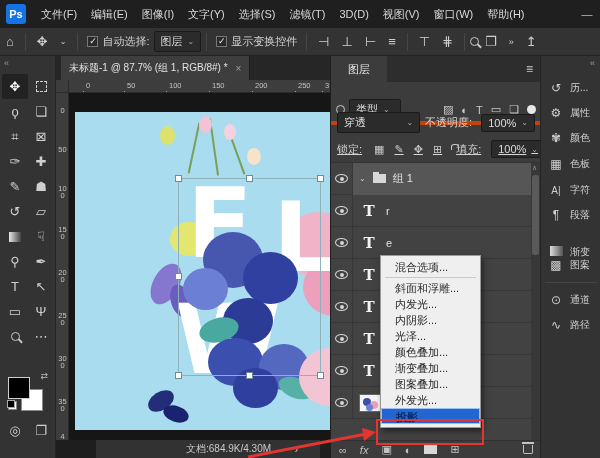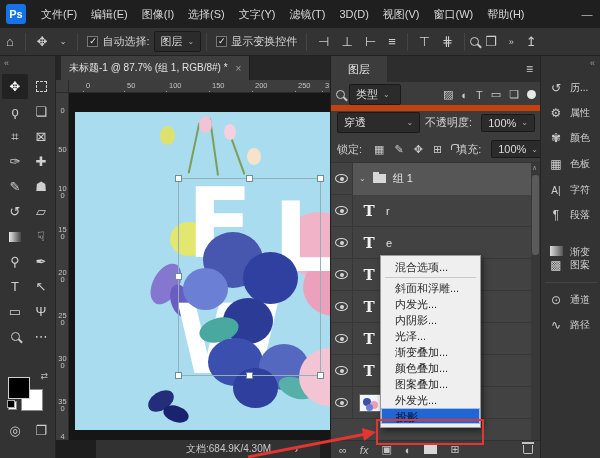"选择(S)" div.menu-item { order: before "文字(Y)" -> after "文字(Y)" }
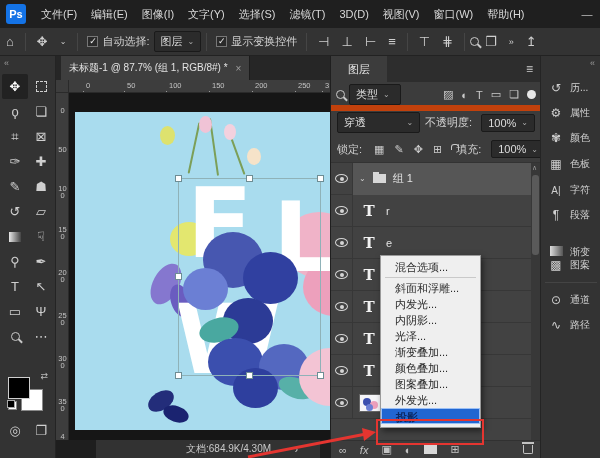"类型" #lp-filter { border-bottom: 6px solid #c2410c -> 4px solid #c2410c; top: 28px -> 42px }
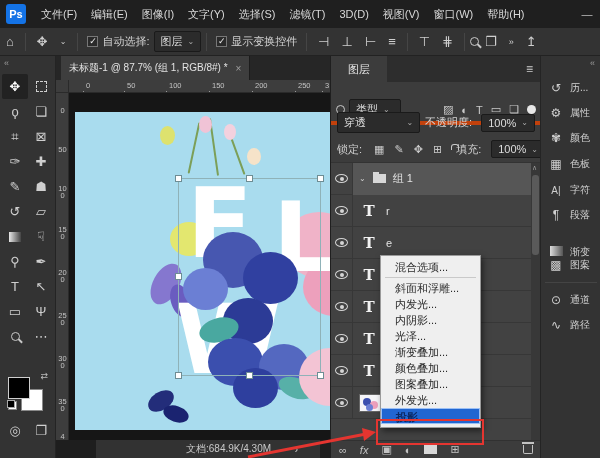"锁定:" #lp-lock { text-decoration: none -> underline }
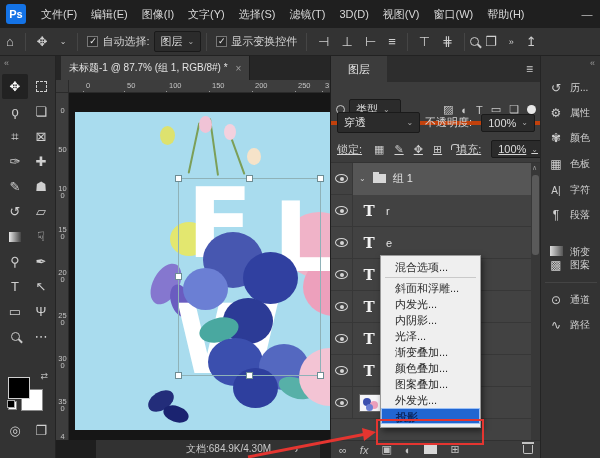"渐变叠加..." div.cmi { order: before "颜色叠加..." -> after "颜色叠加..." }
